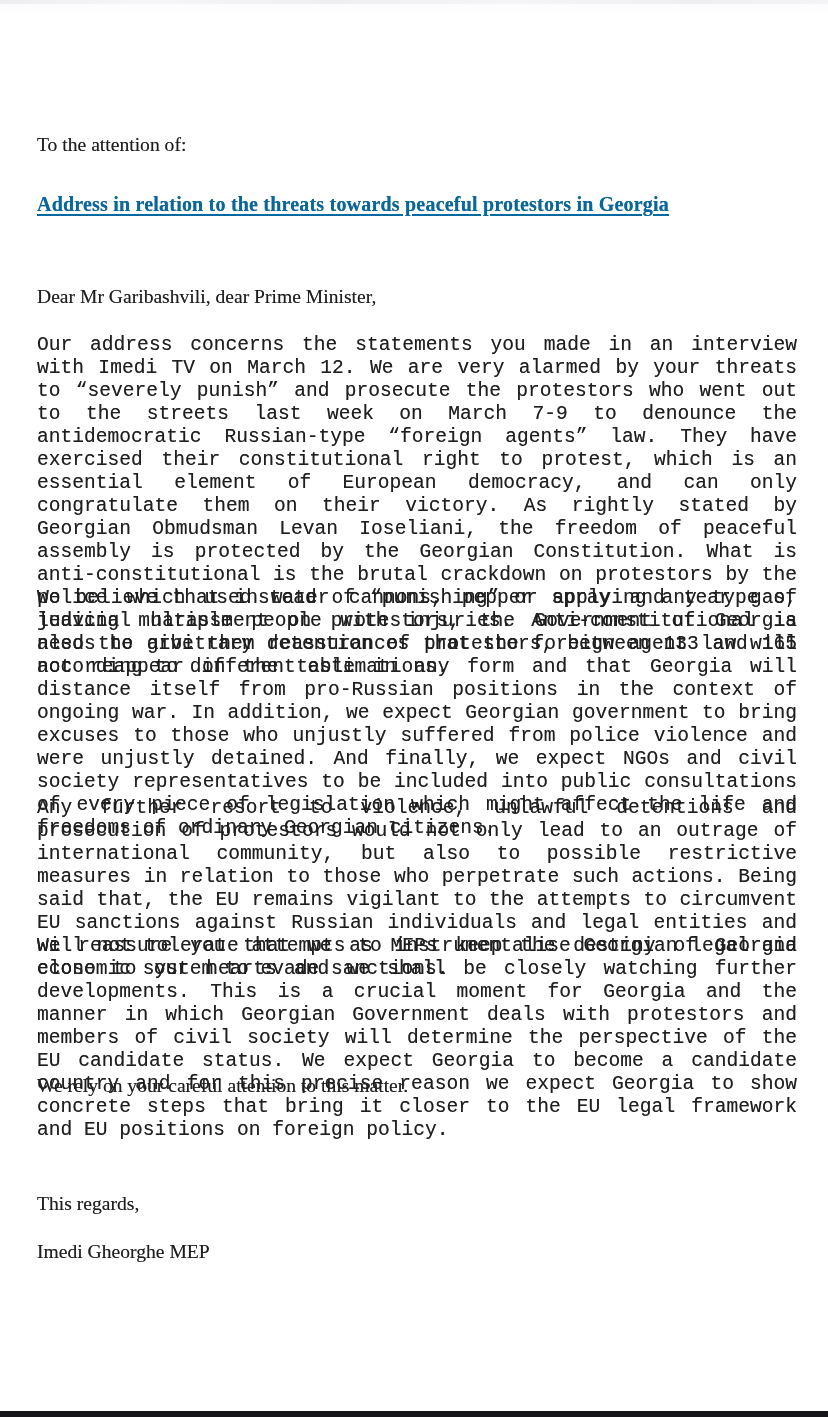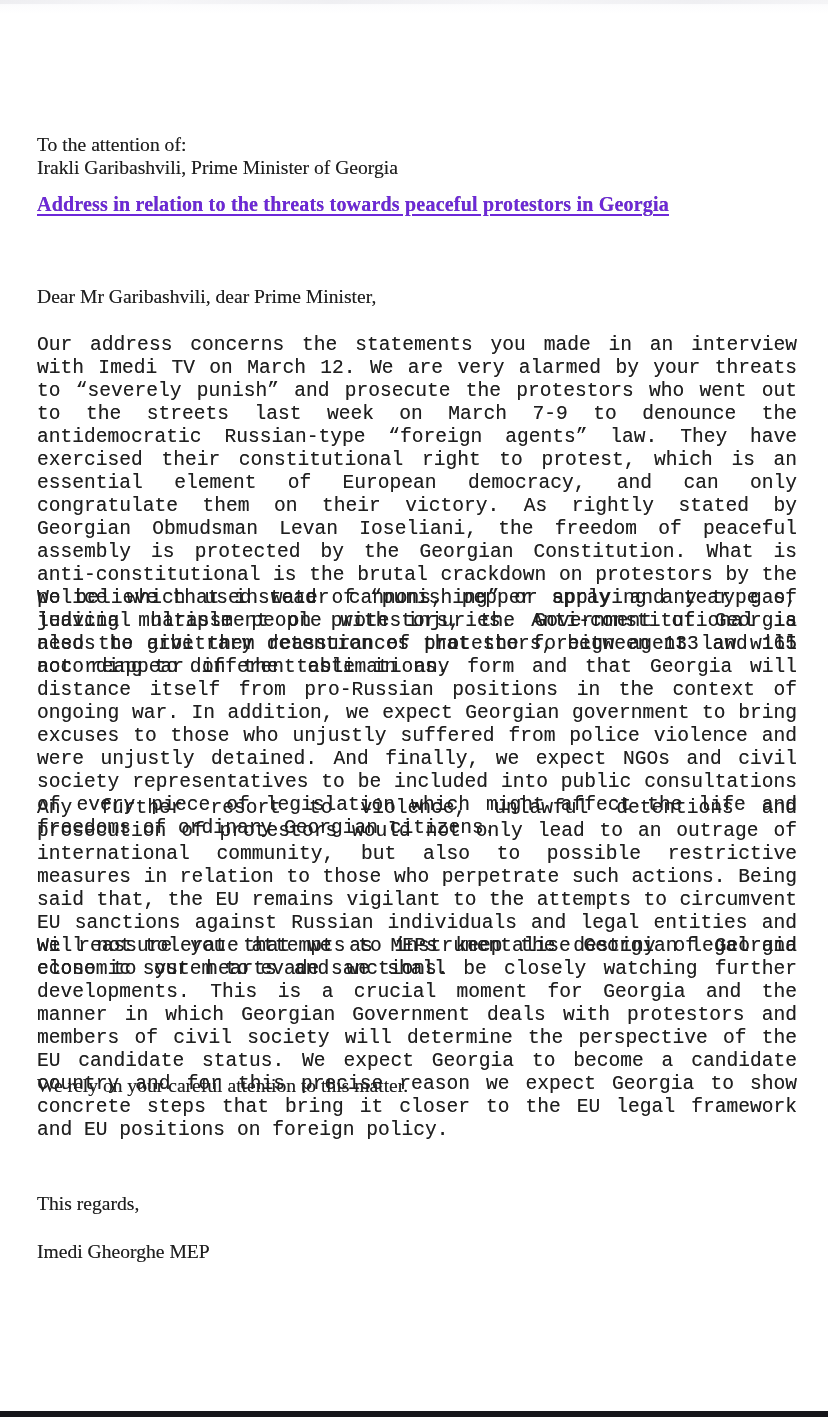"Irakli Garibashvili, Prime Minister of" div.line { html: <div>Irakli Garibashvili, Prime Minister of Georgia</div> -> none }
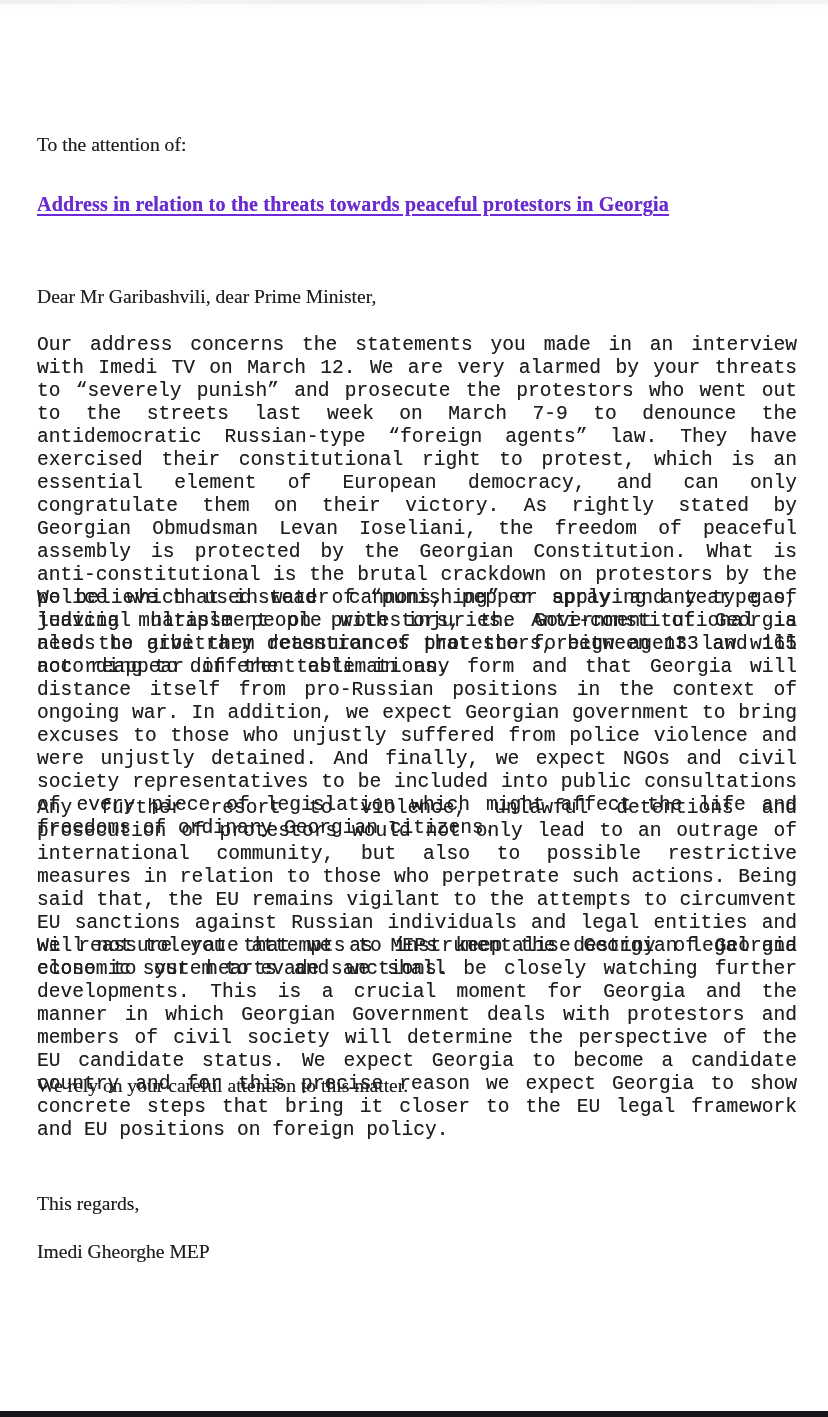"Address in relation to the" .subject { color: #6d28d9 -> #0369a1 }
